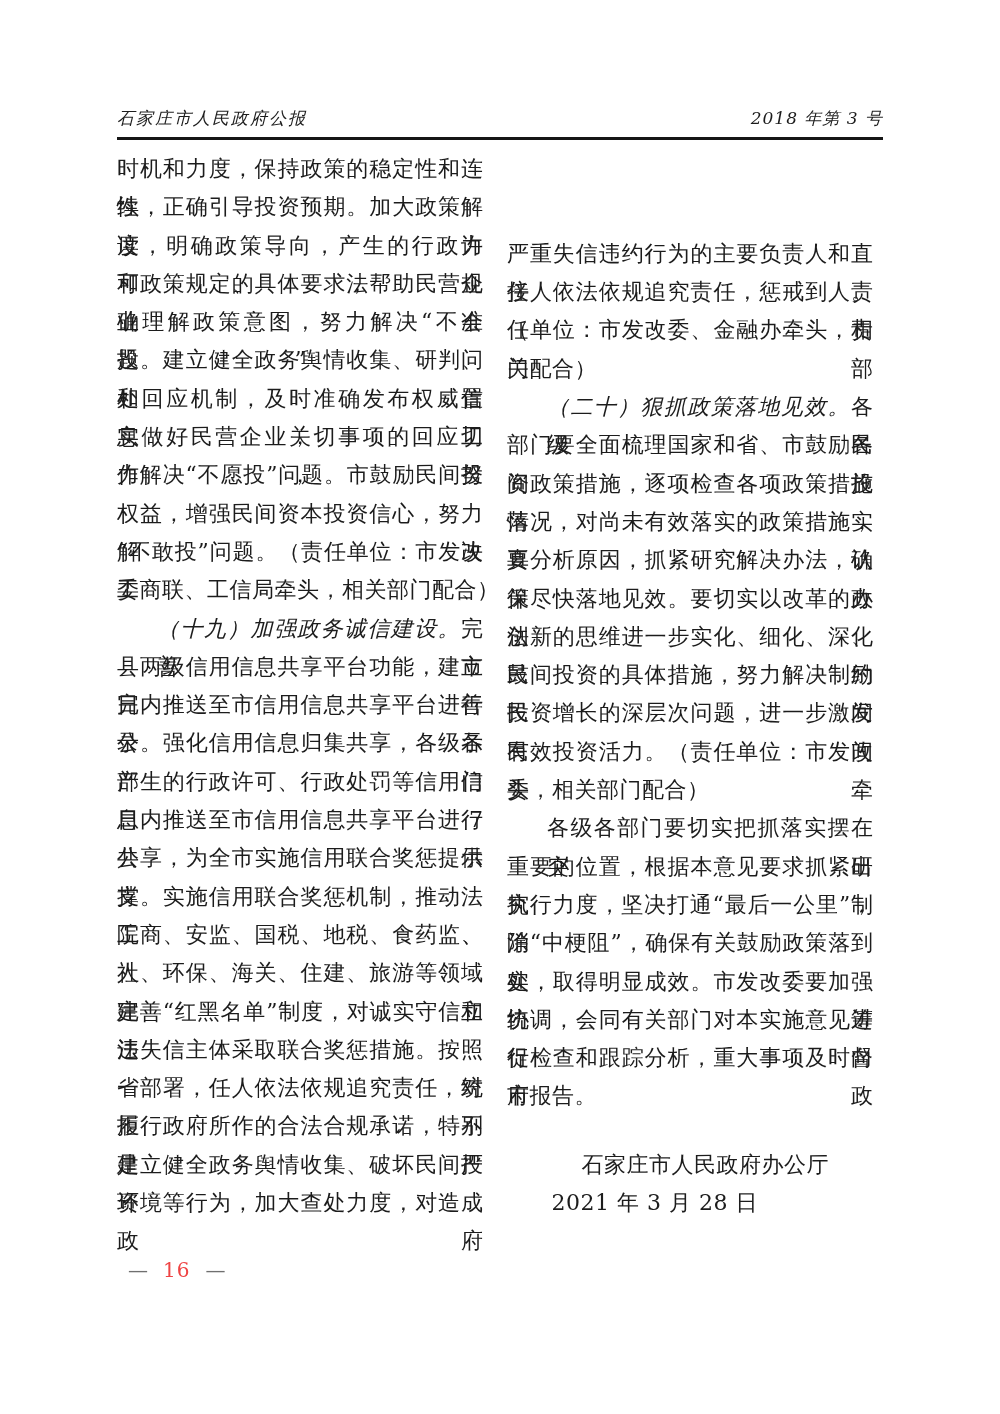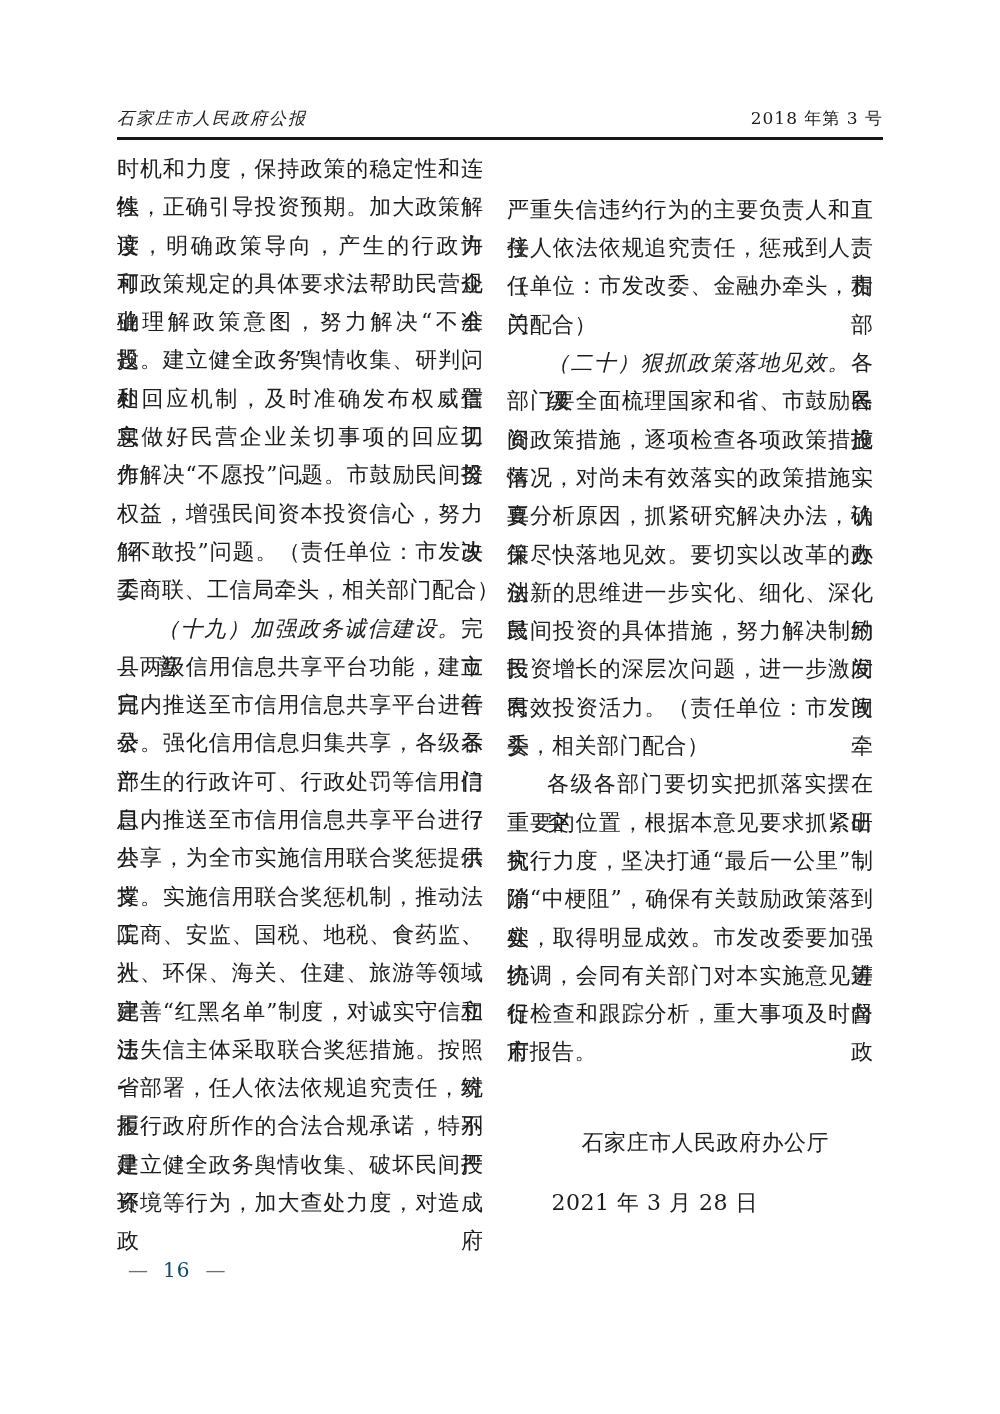"2018 年第 3 号" .masthead .issue { font-style: none -> italic }
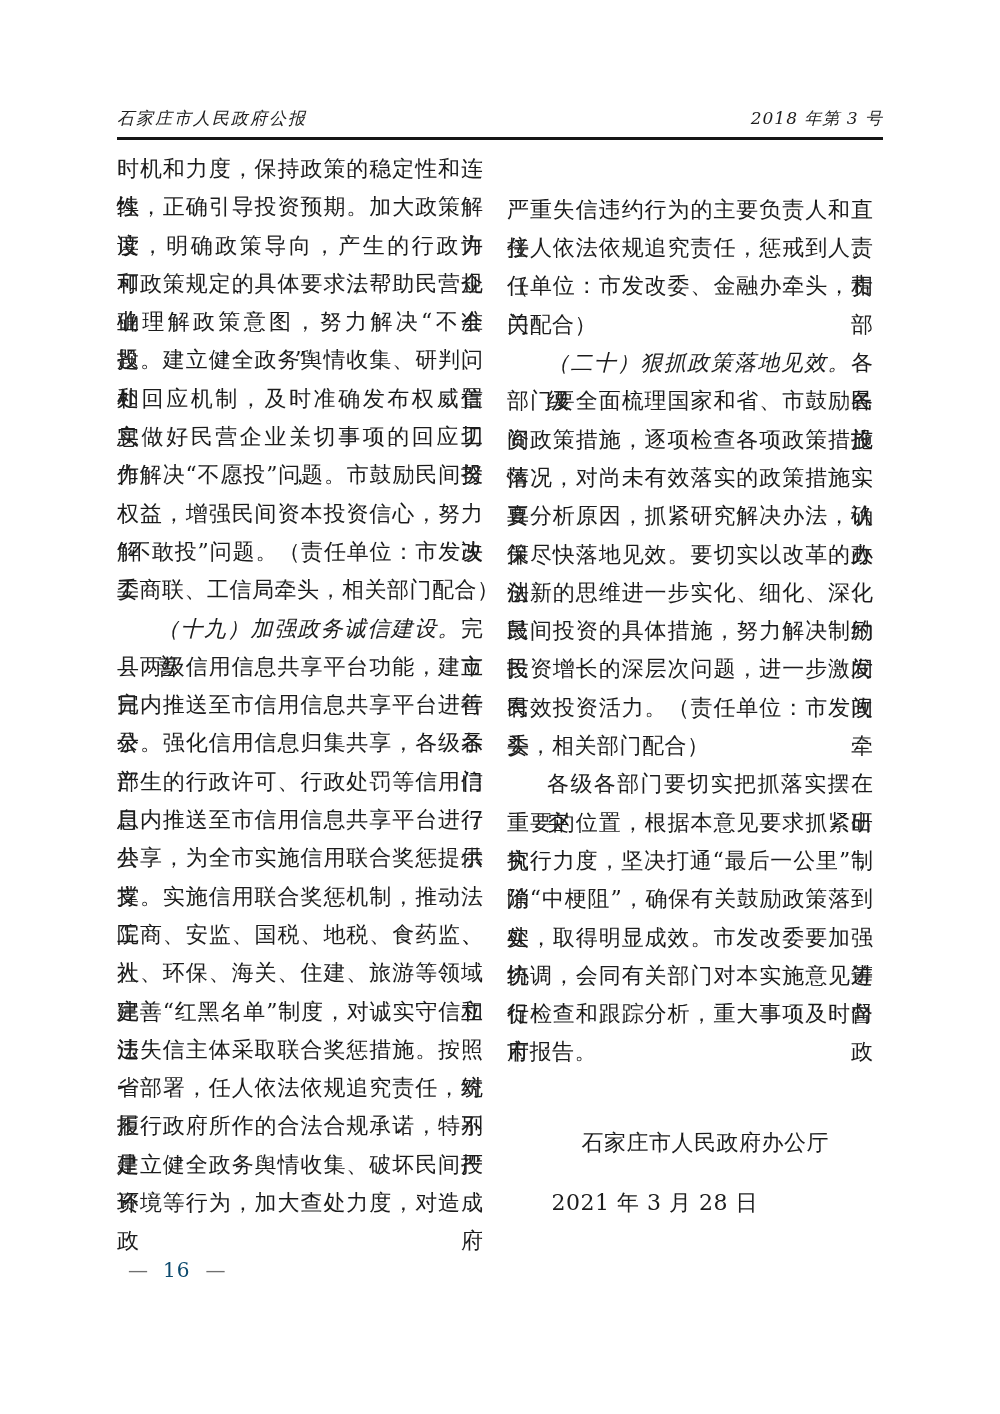"石家庄市人民政府办公厅" .line.right { margin-top: 22px -> none }
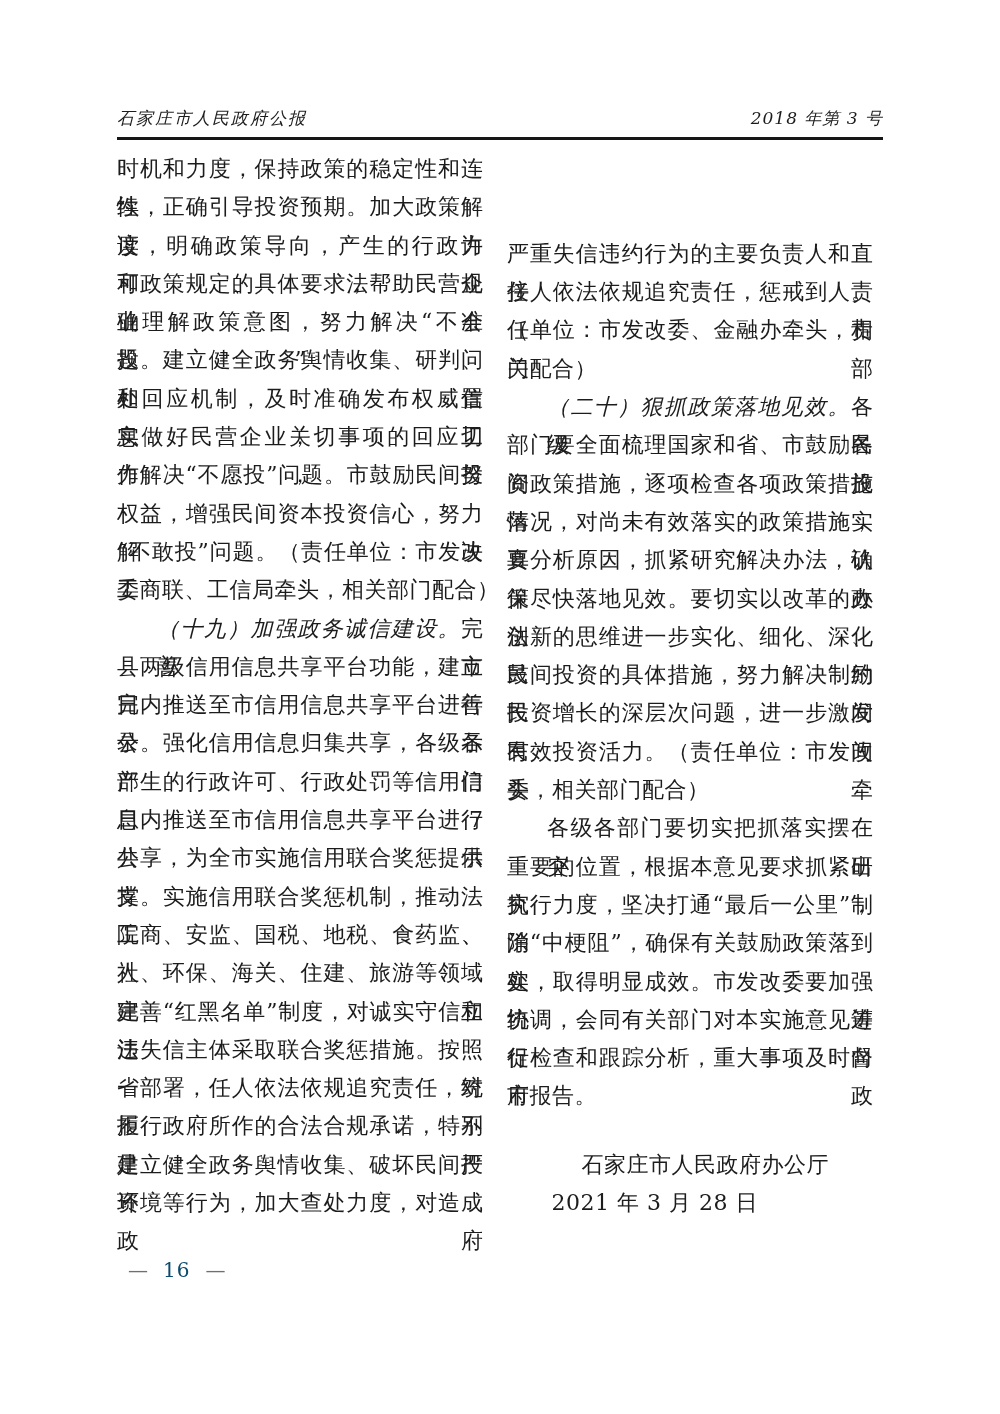"16" .footer .num { color: #0c4a6e -> #ef4444 }
